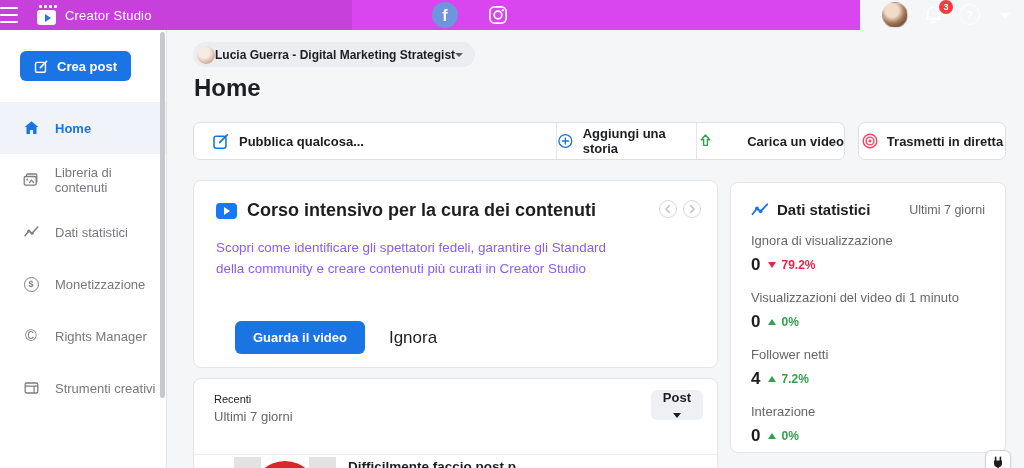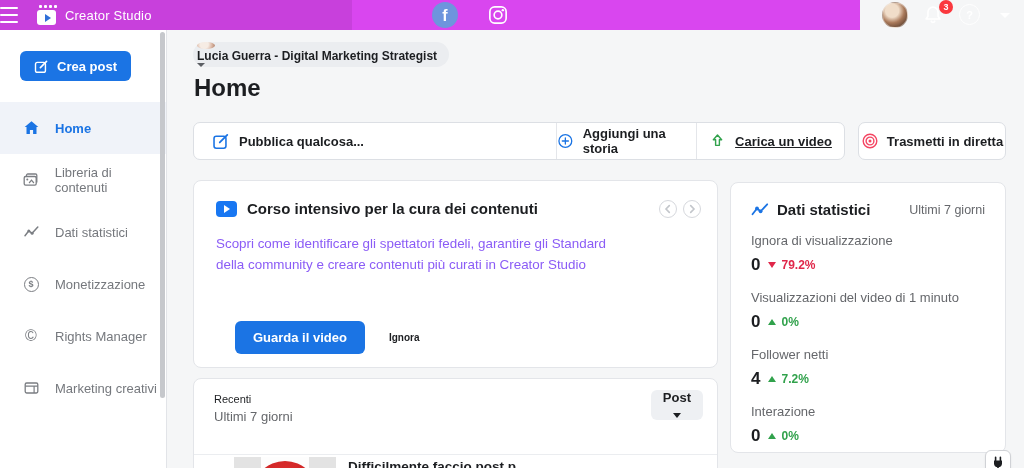"Lucia Guerra - Digital Marketing" .page-pill { align-items: flex-start -> center; flex-direction: column -> none }
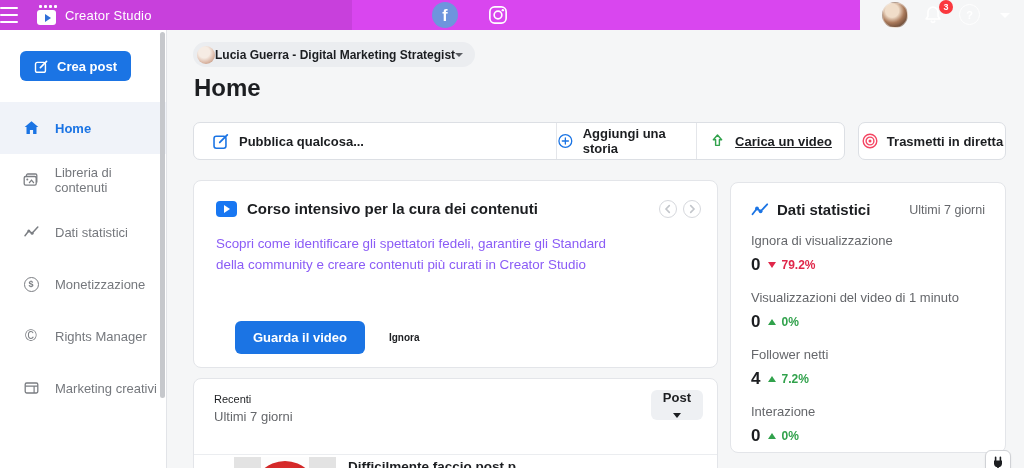"Carica un video" .seg-video { justify-content: center -> space-between; text-decoration: underline -> none }
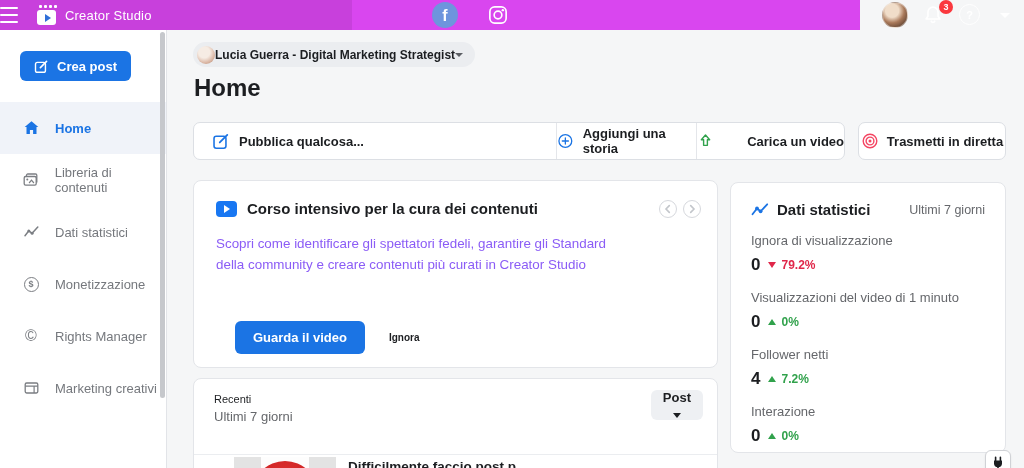"Corso intensivo per la cura" .promo-title { font-size: 15px -> 18px }
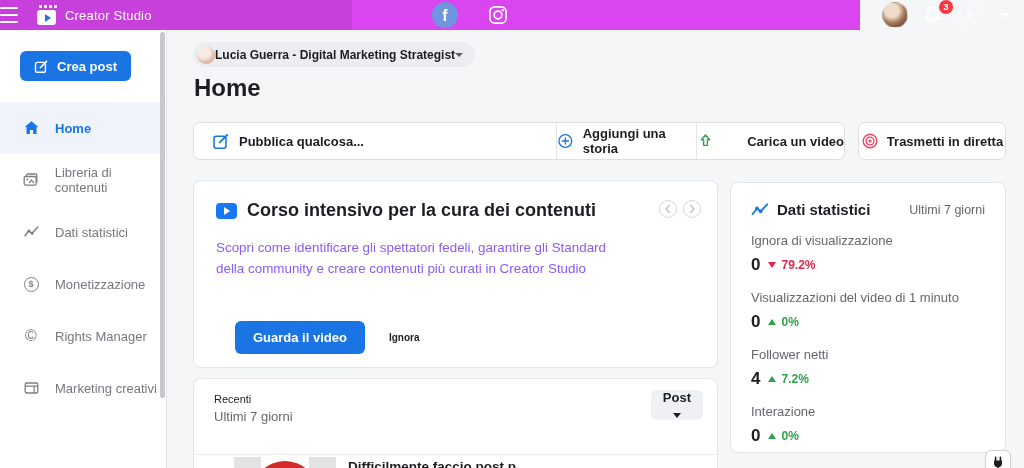"Ignora" .ignore-btn { font-size: 10px -> 17px; font-weight: 700 -> 400 }
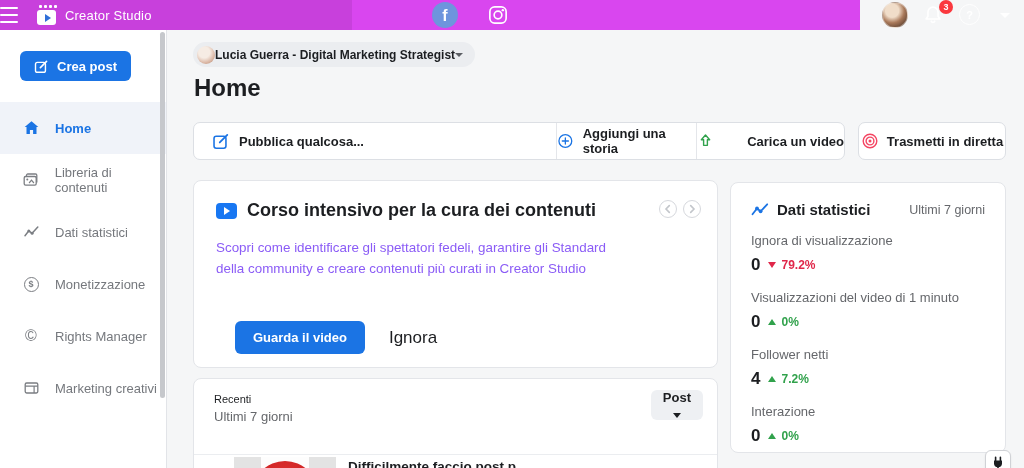"Marketing creativi" span { text: Marketing -> Strumenti }
